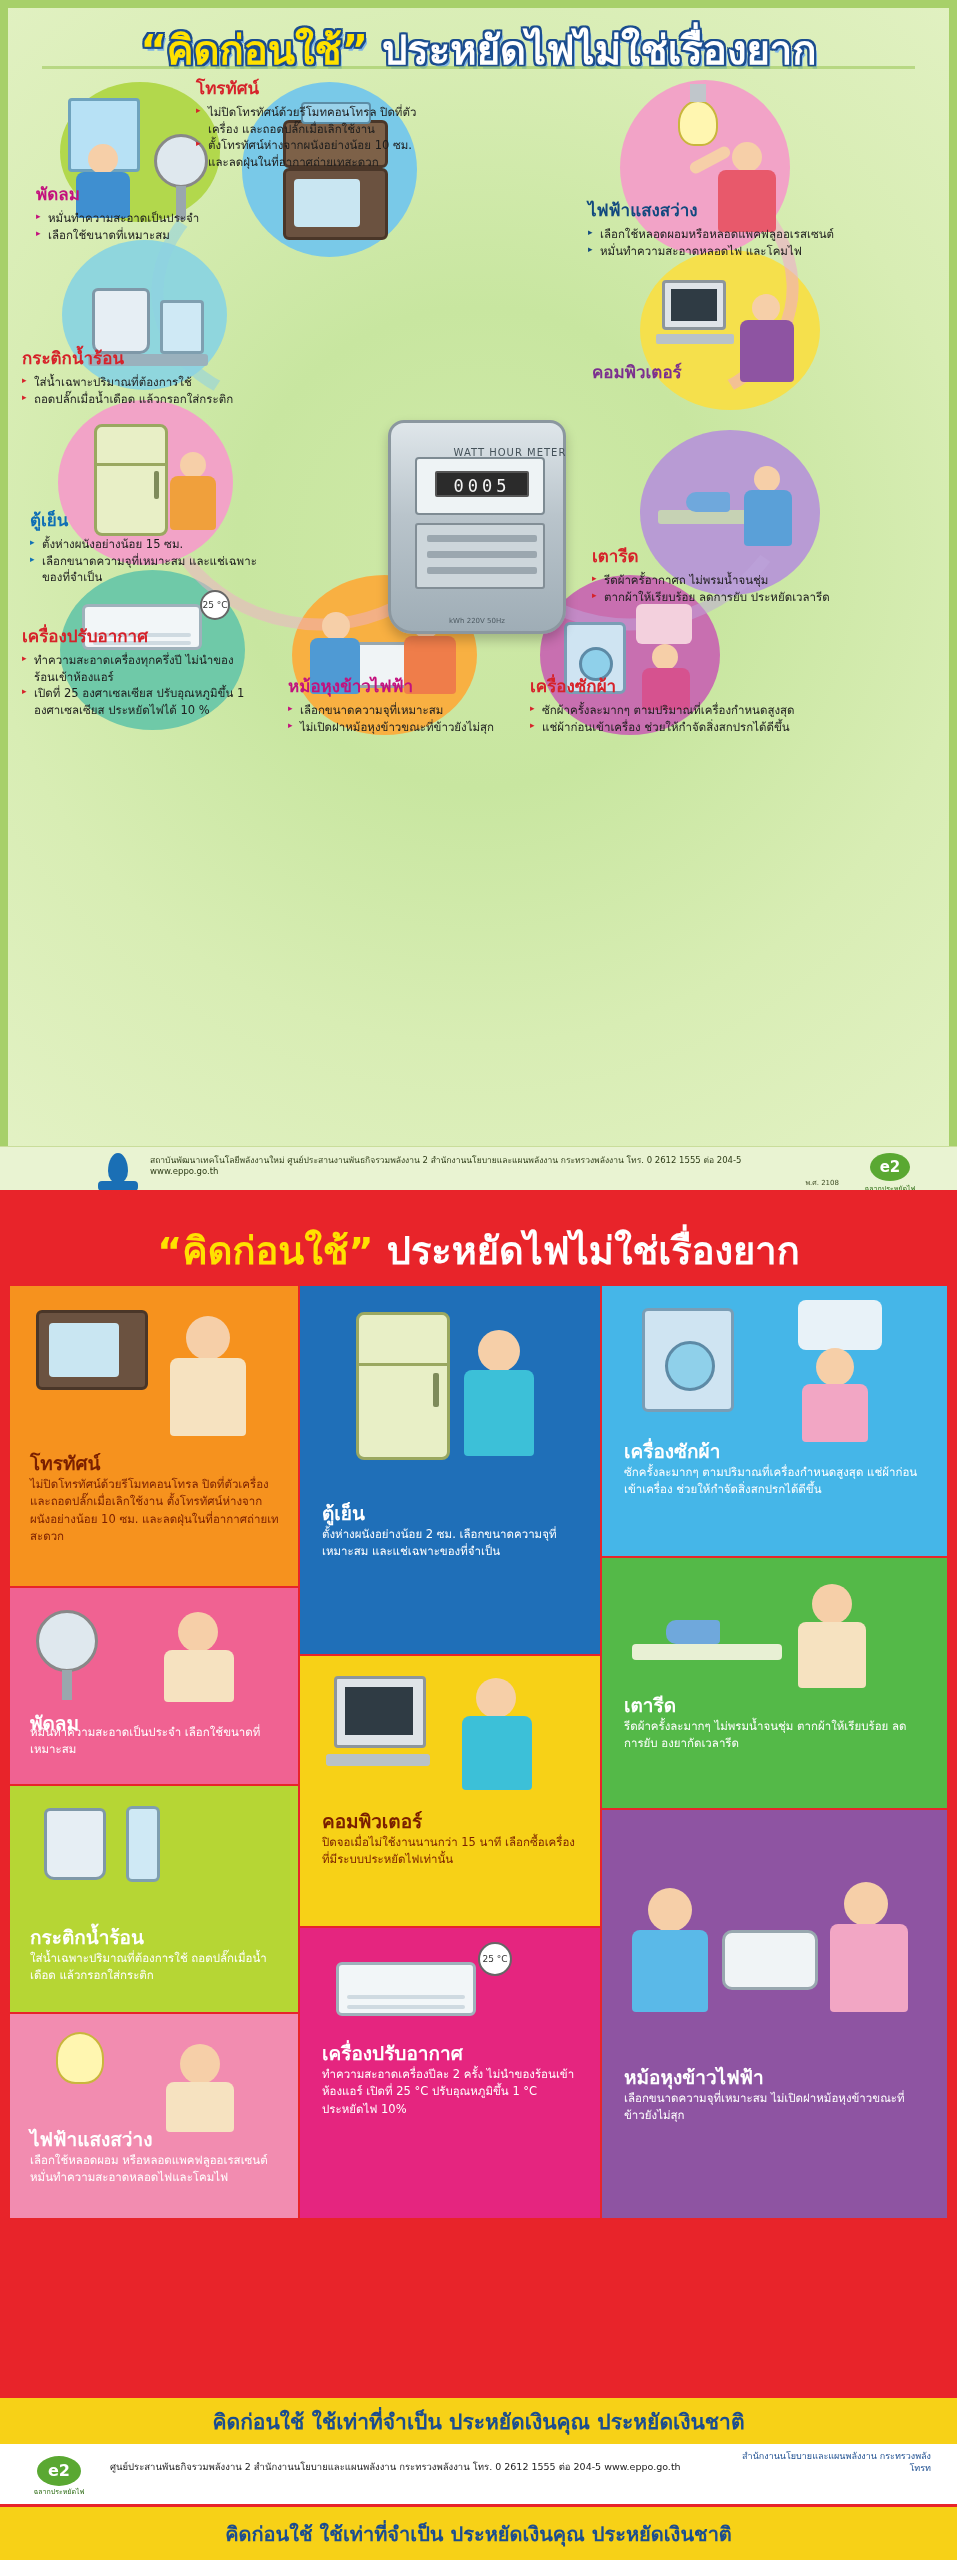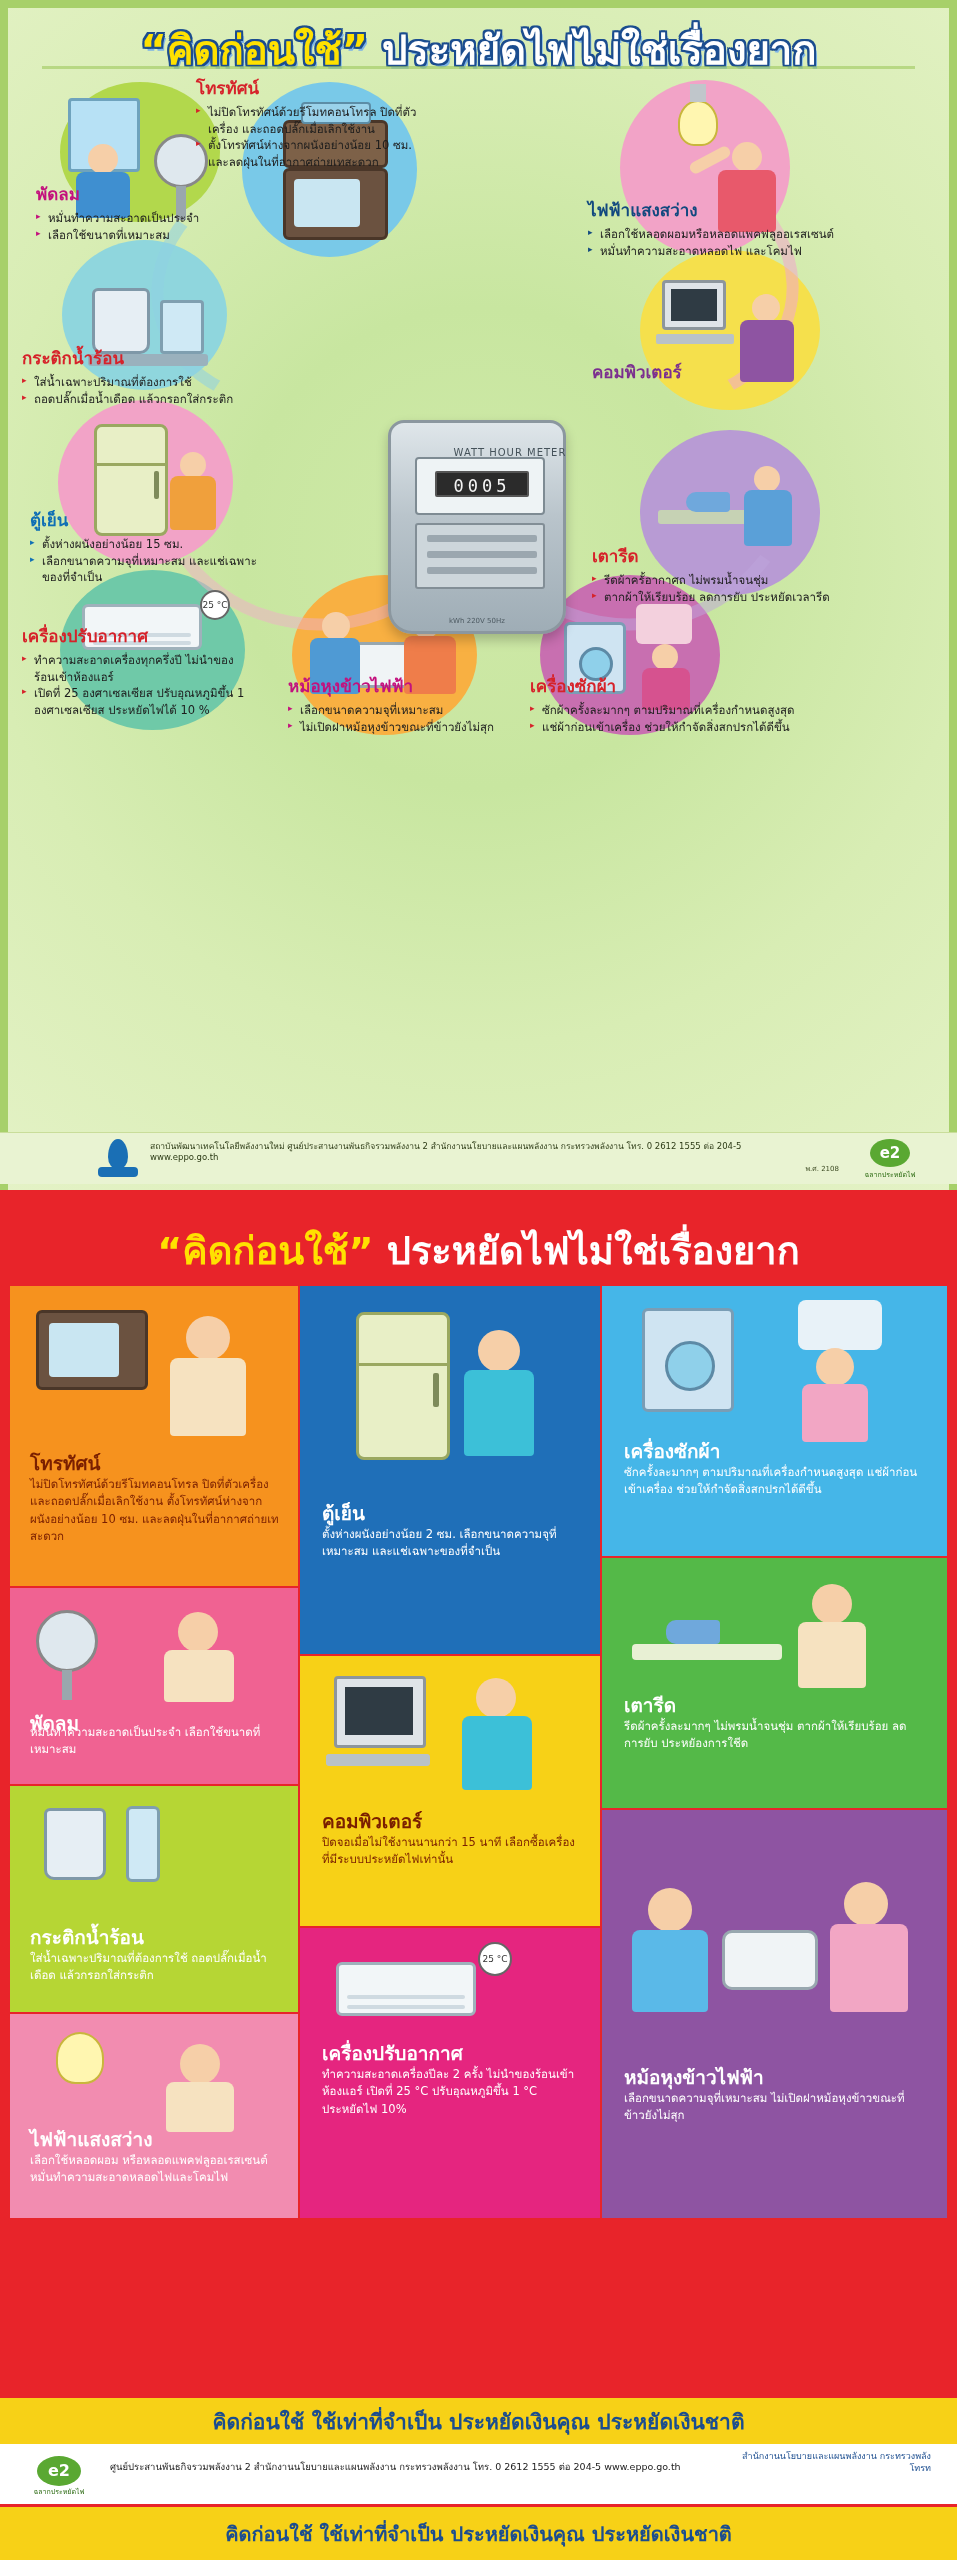"สถาบันพัฒนาเทคโนโลยีพลังงานใหม่" .top-footer { bottom: 6px -> 0; height: 52px -> 44px }
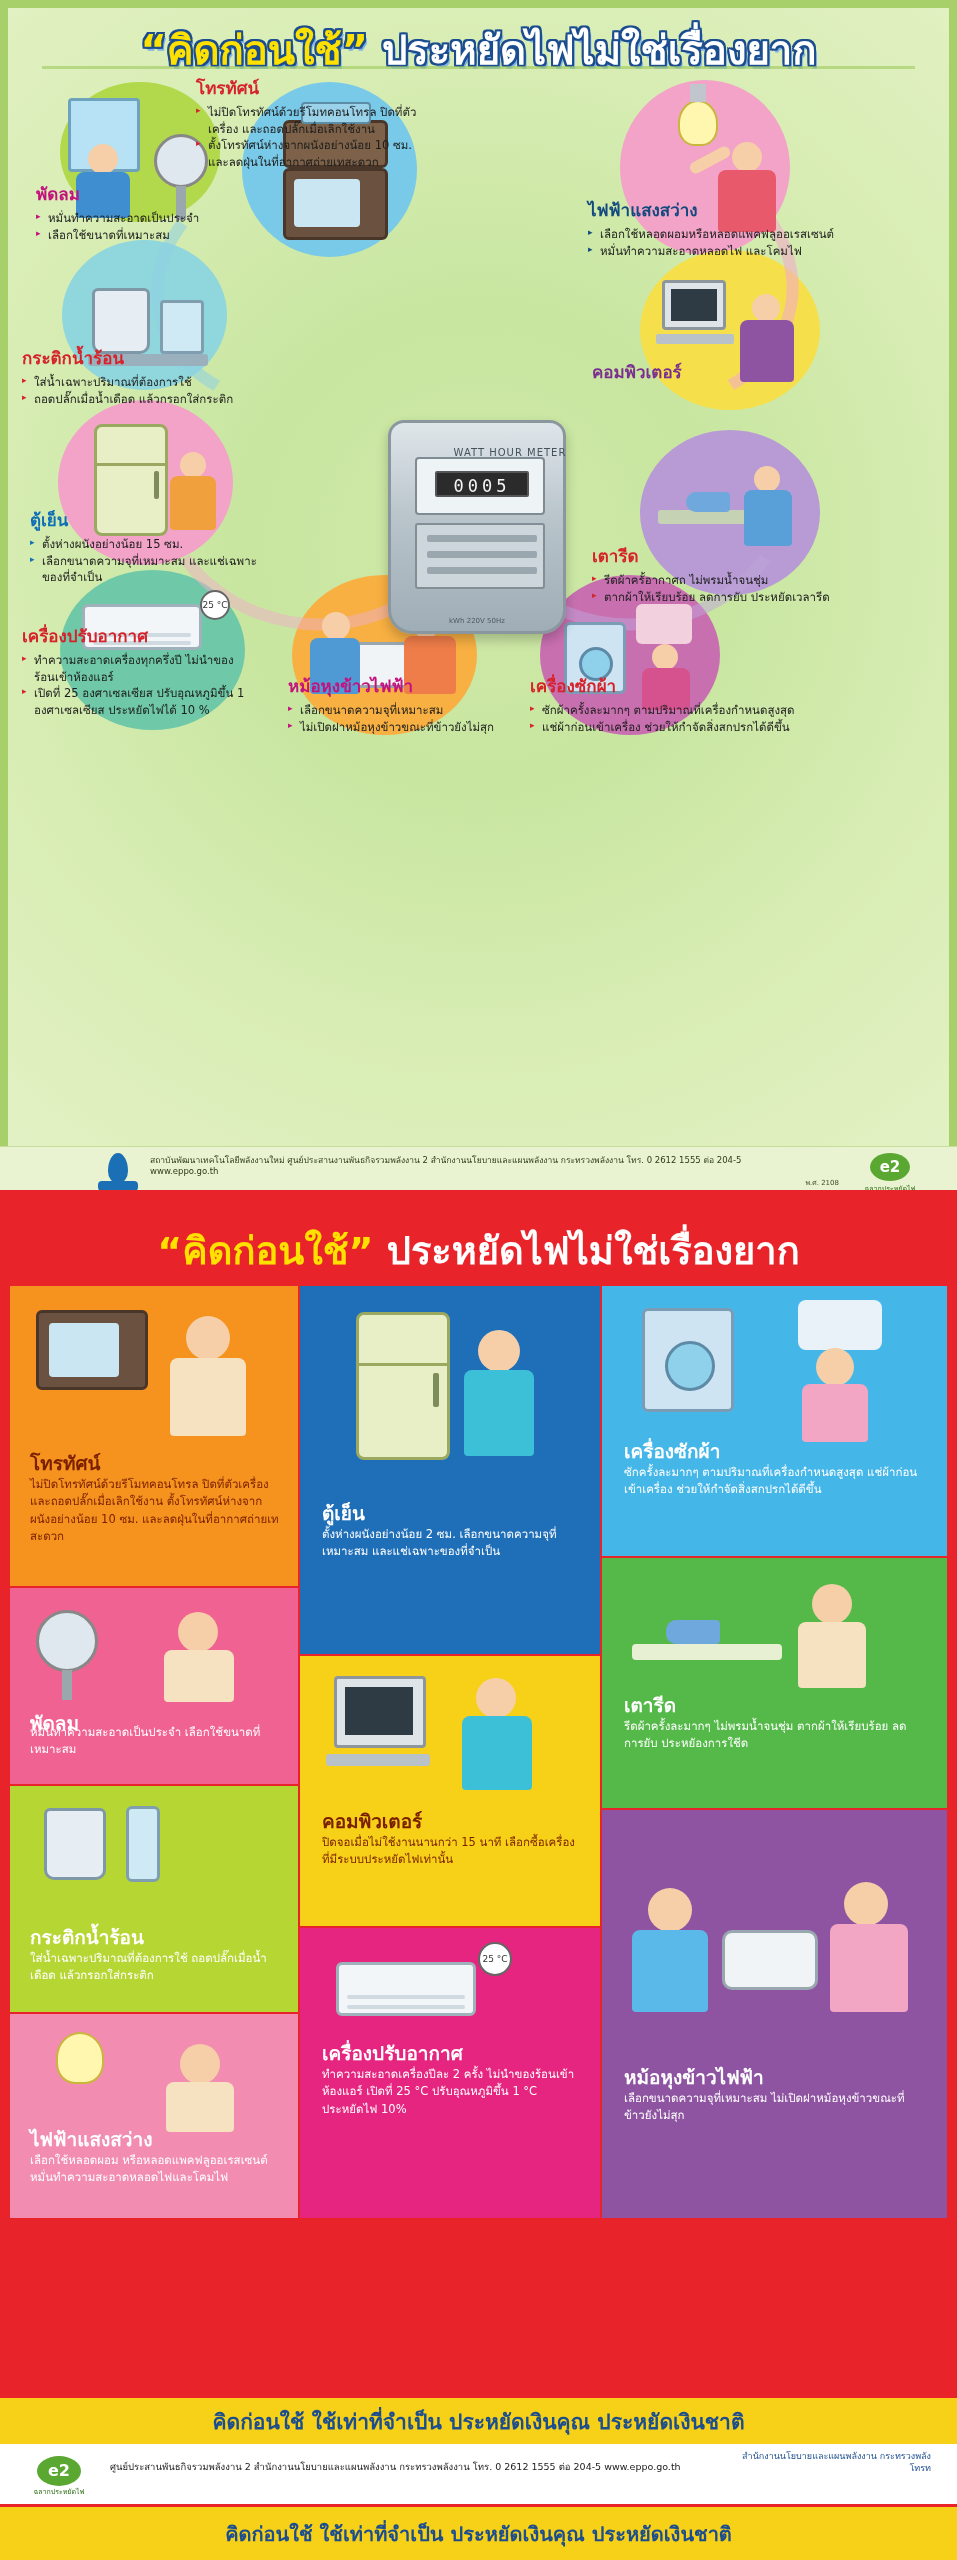"รีดผ้าครั้งละมากๆ ไม่พรมน้ำจนชุ่ม" div.ctext { text: ประหยัองการใชีด -> องยากัดเวลารีด }
